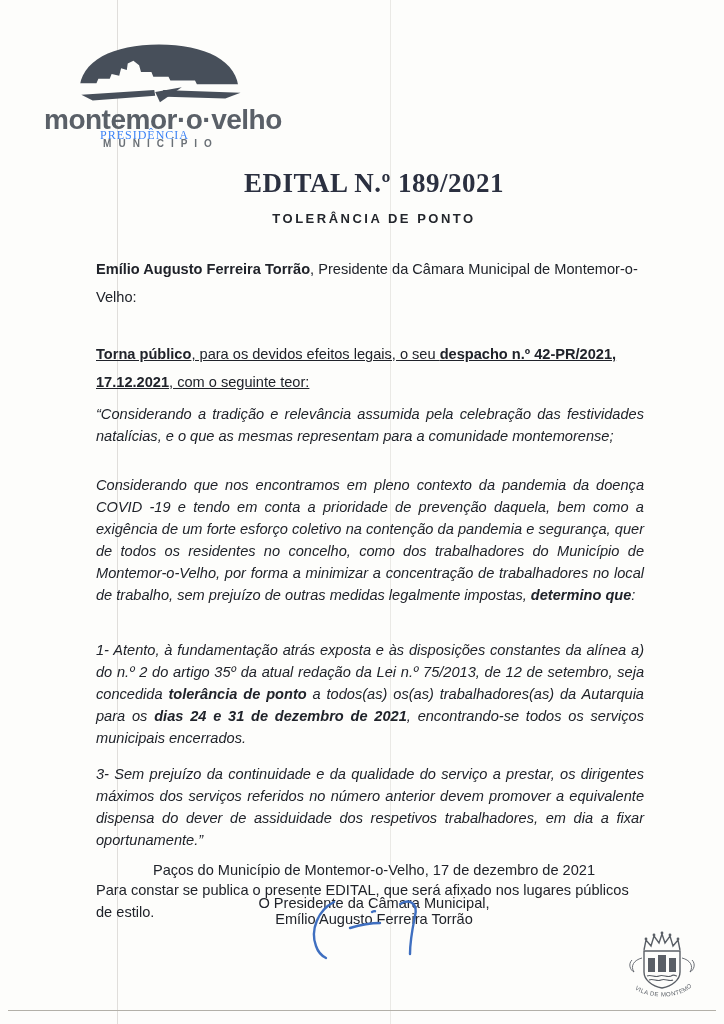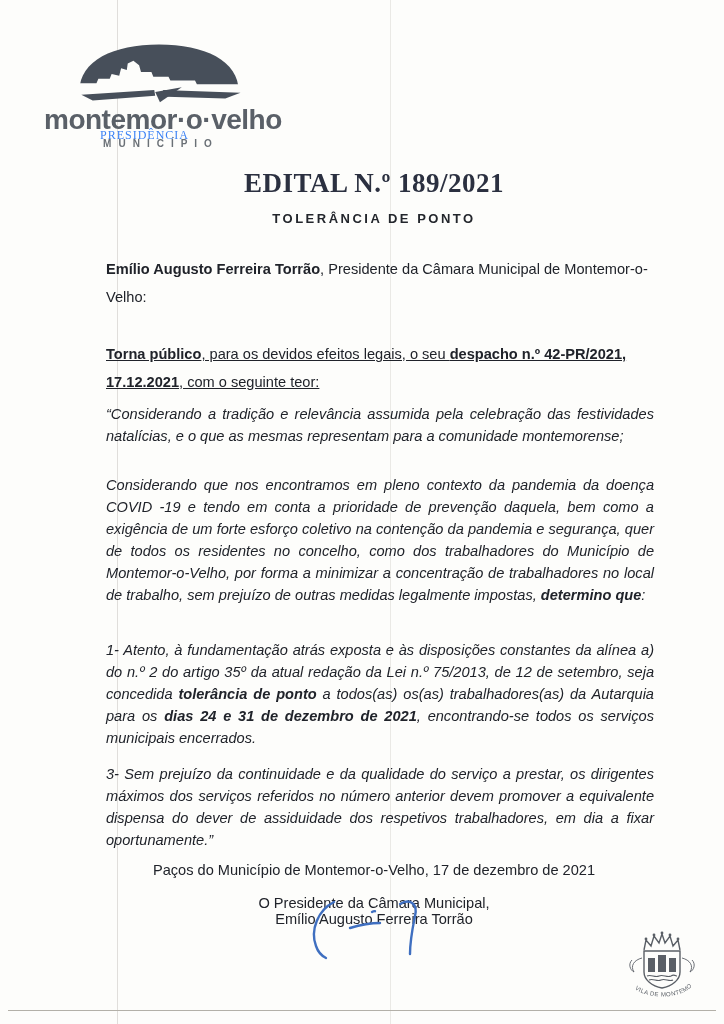"Emílio Augusto Ferreira Torrão," main { left: 106px -> 96px }
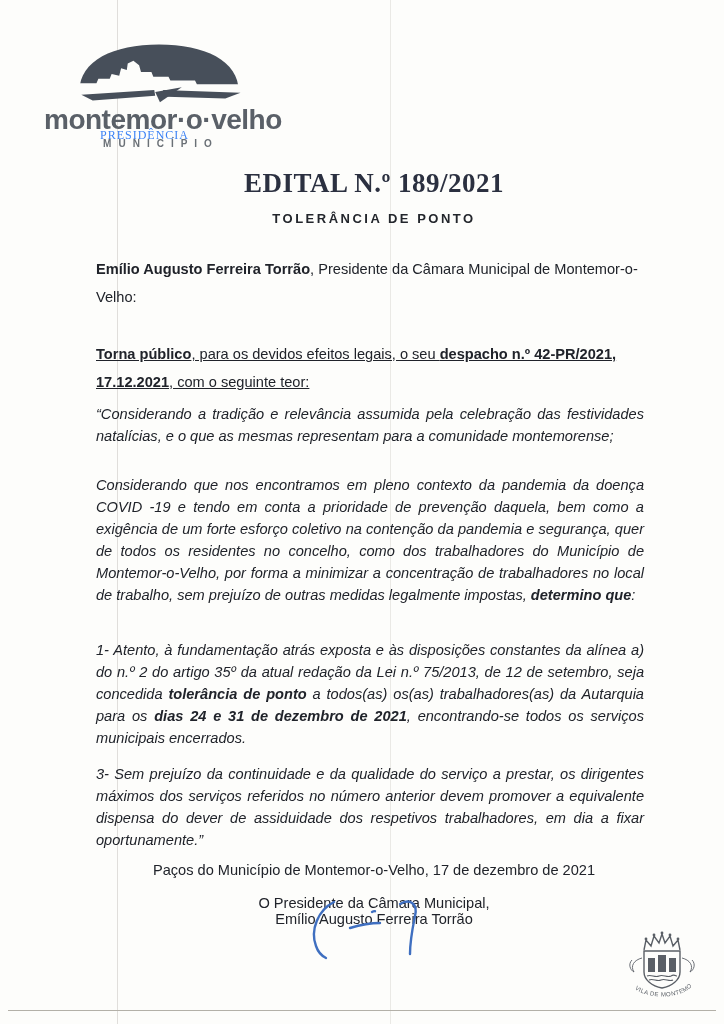"Para constar se publica o" p.p-body { html: none -> <p><span>Para constar se publica o presente EDITAL, que será afixado nos lugares públicos de estilo.</span></p> }
